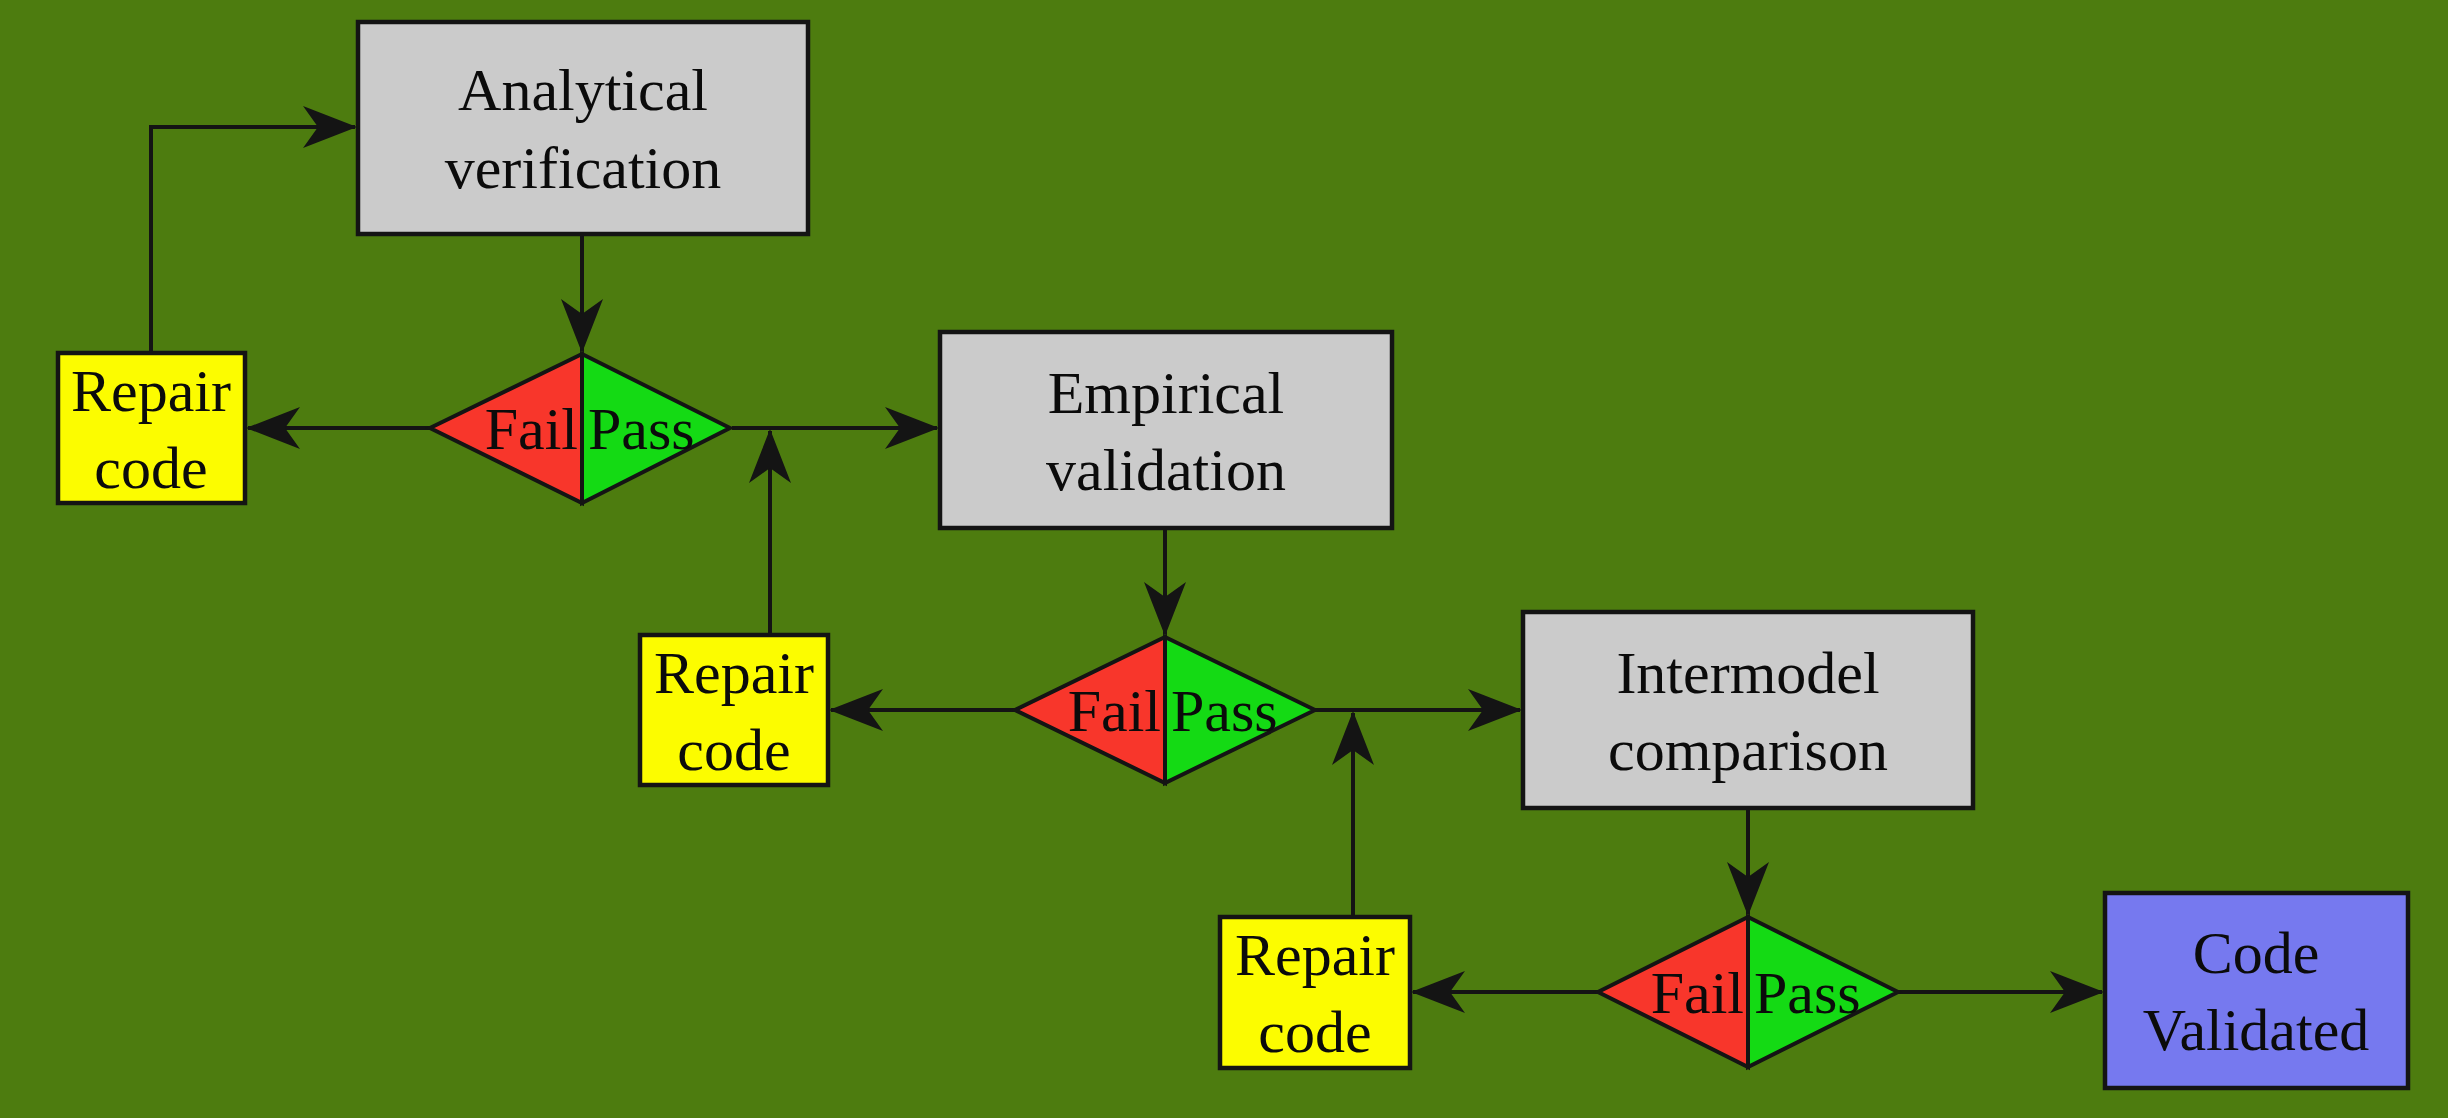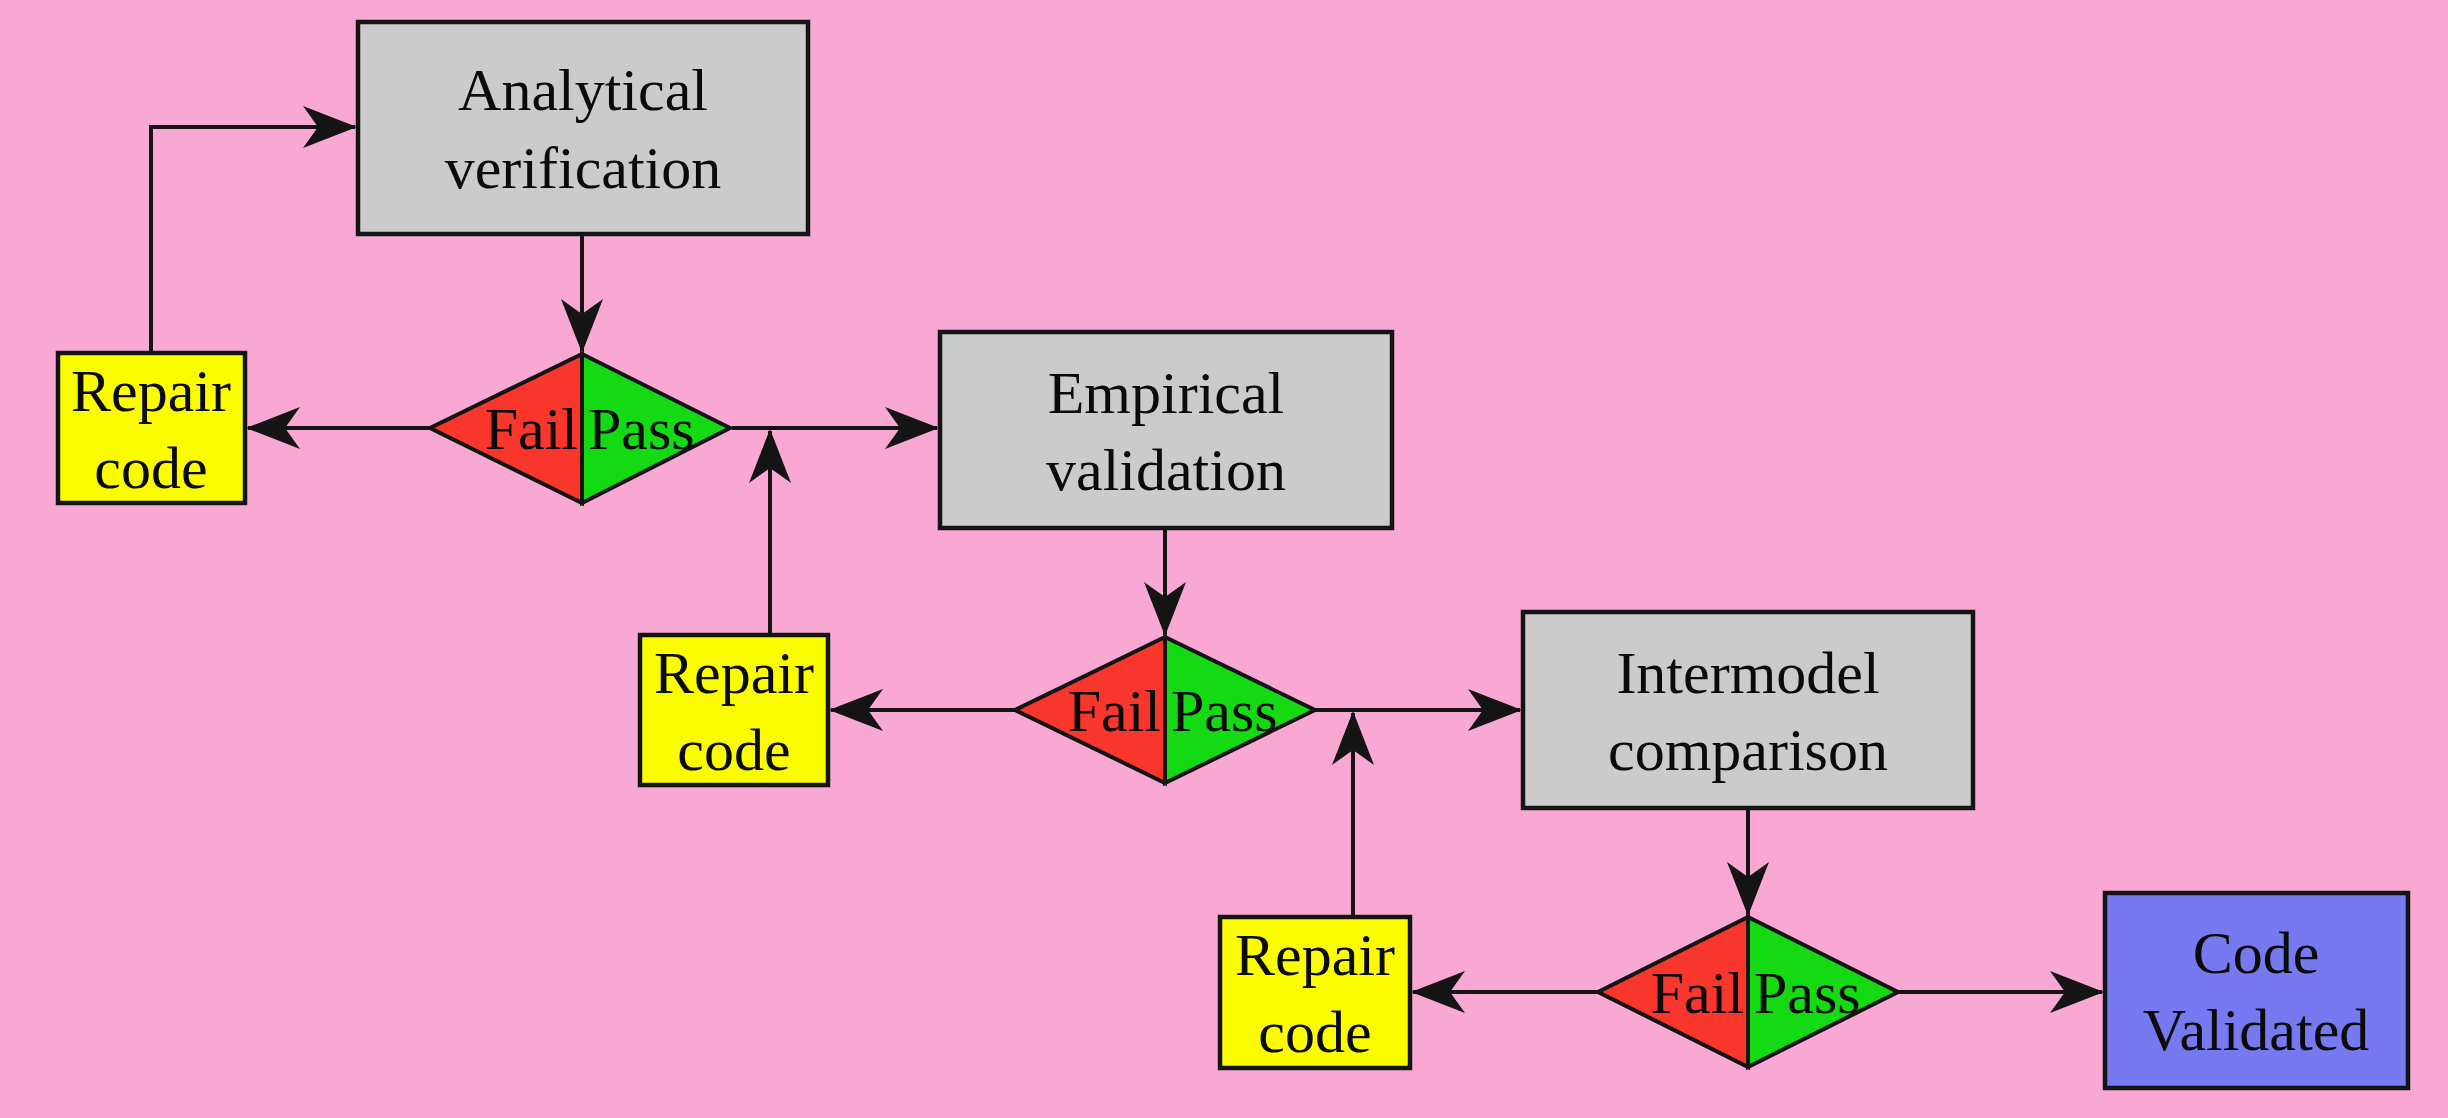"Analytical" .canvas { background: #f9a8d4 -> #4d7c0f }
